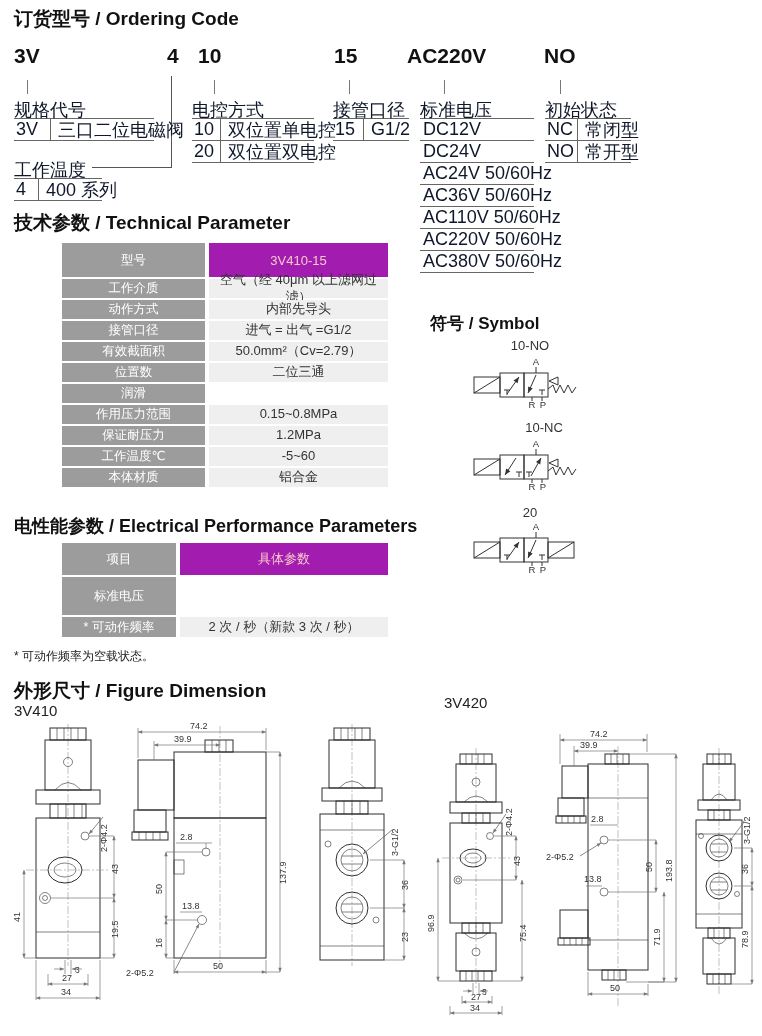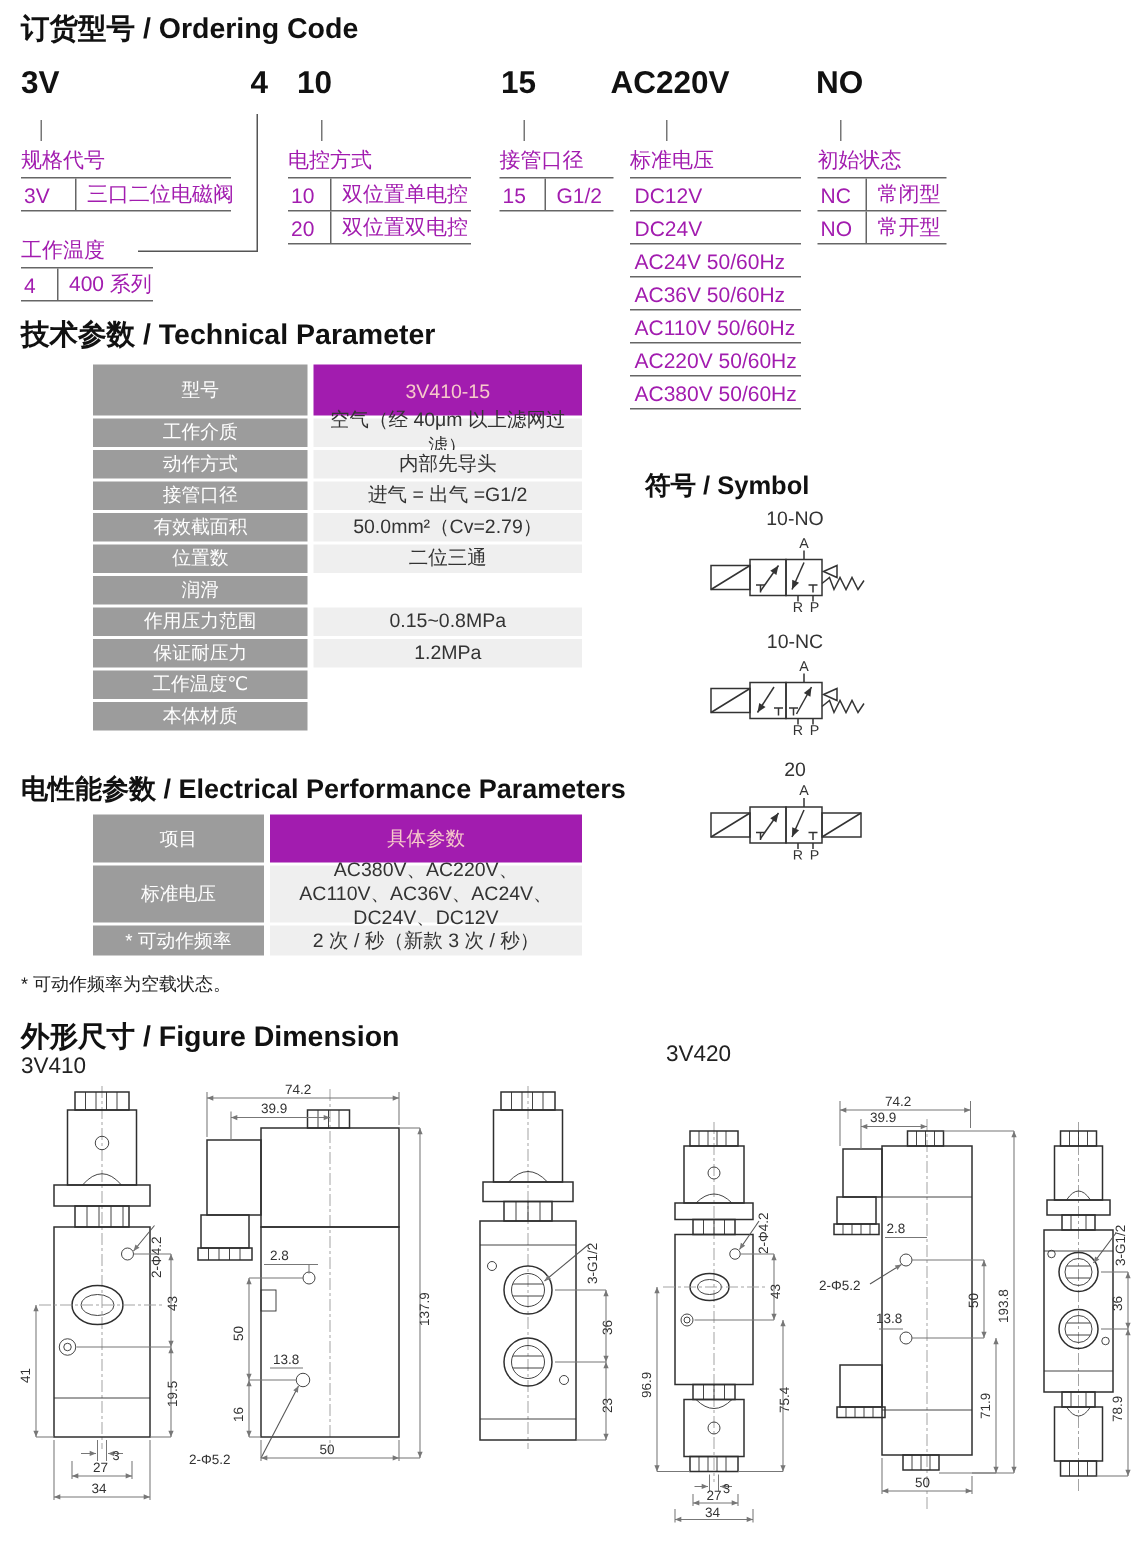"规格代号" .og { color: #a21caf -> #0f172a; font-size: 14px -> 18px }
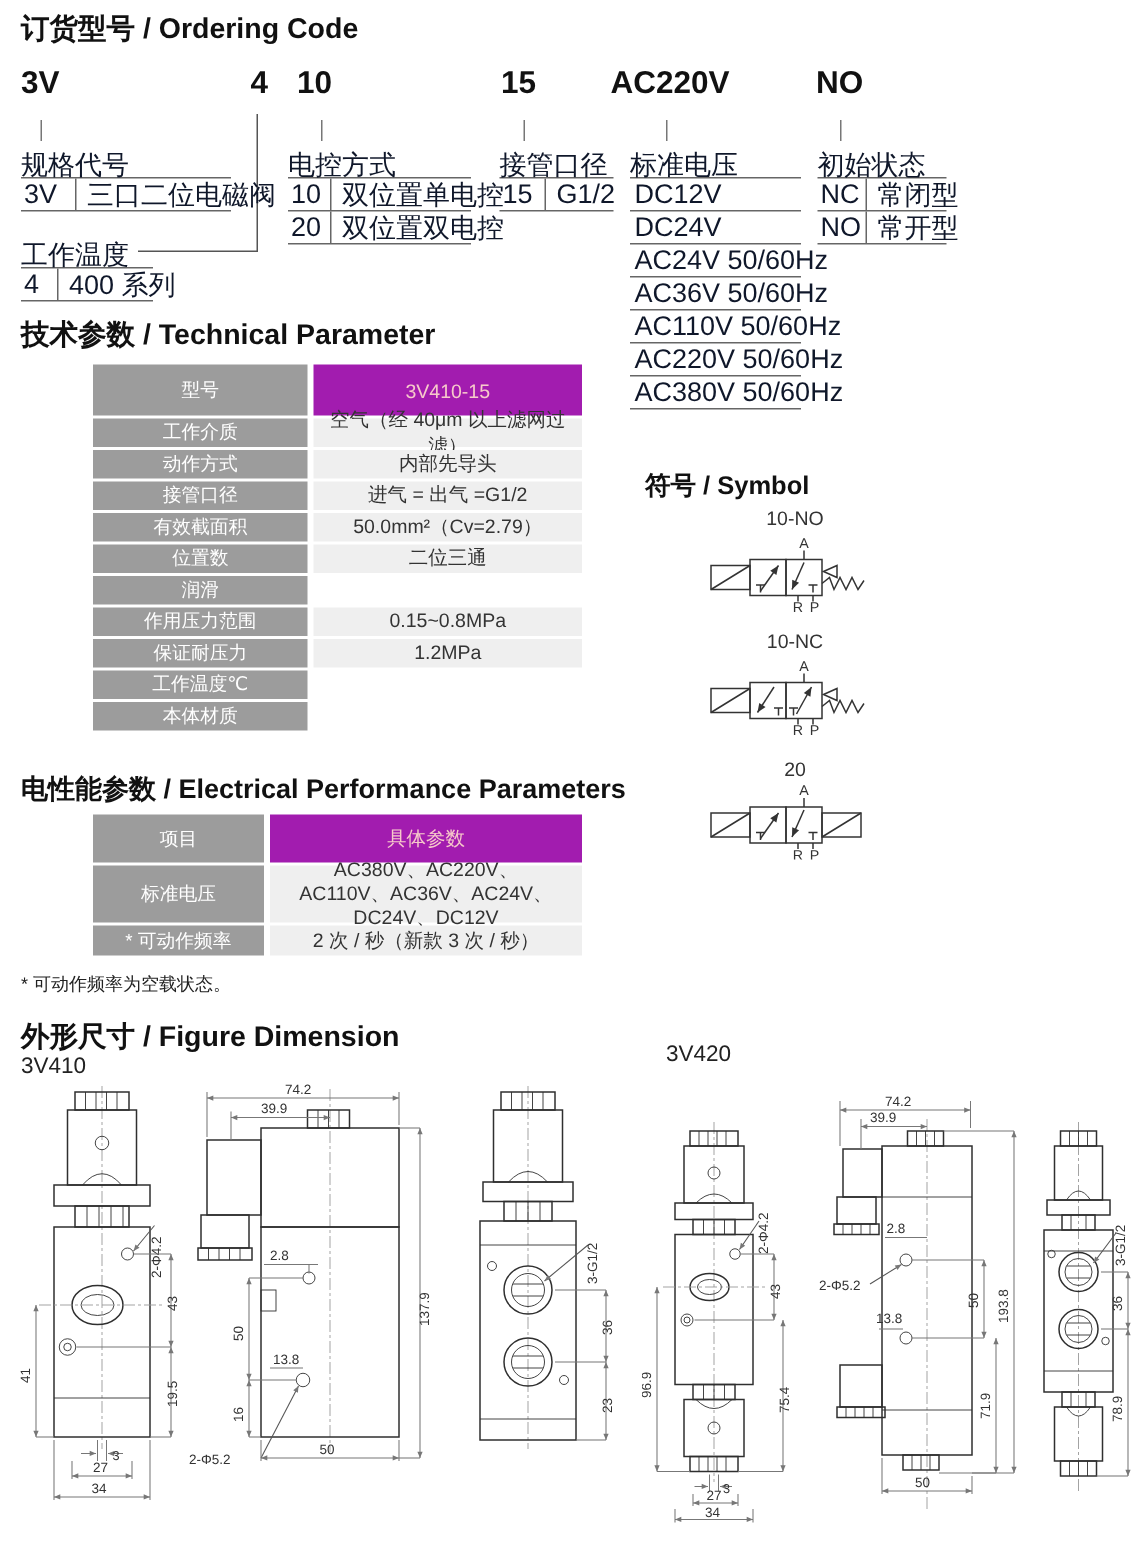"10-NC" div.symlbl { left: 430px -> 444px }
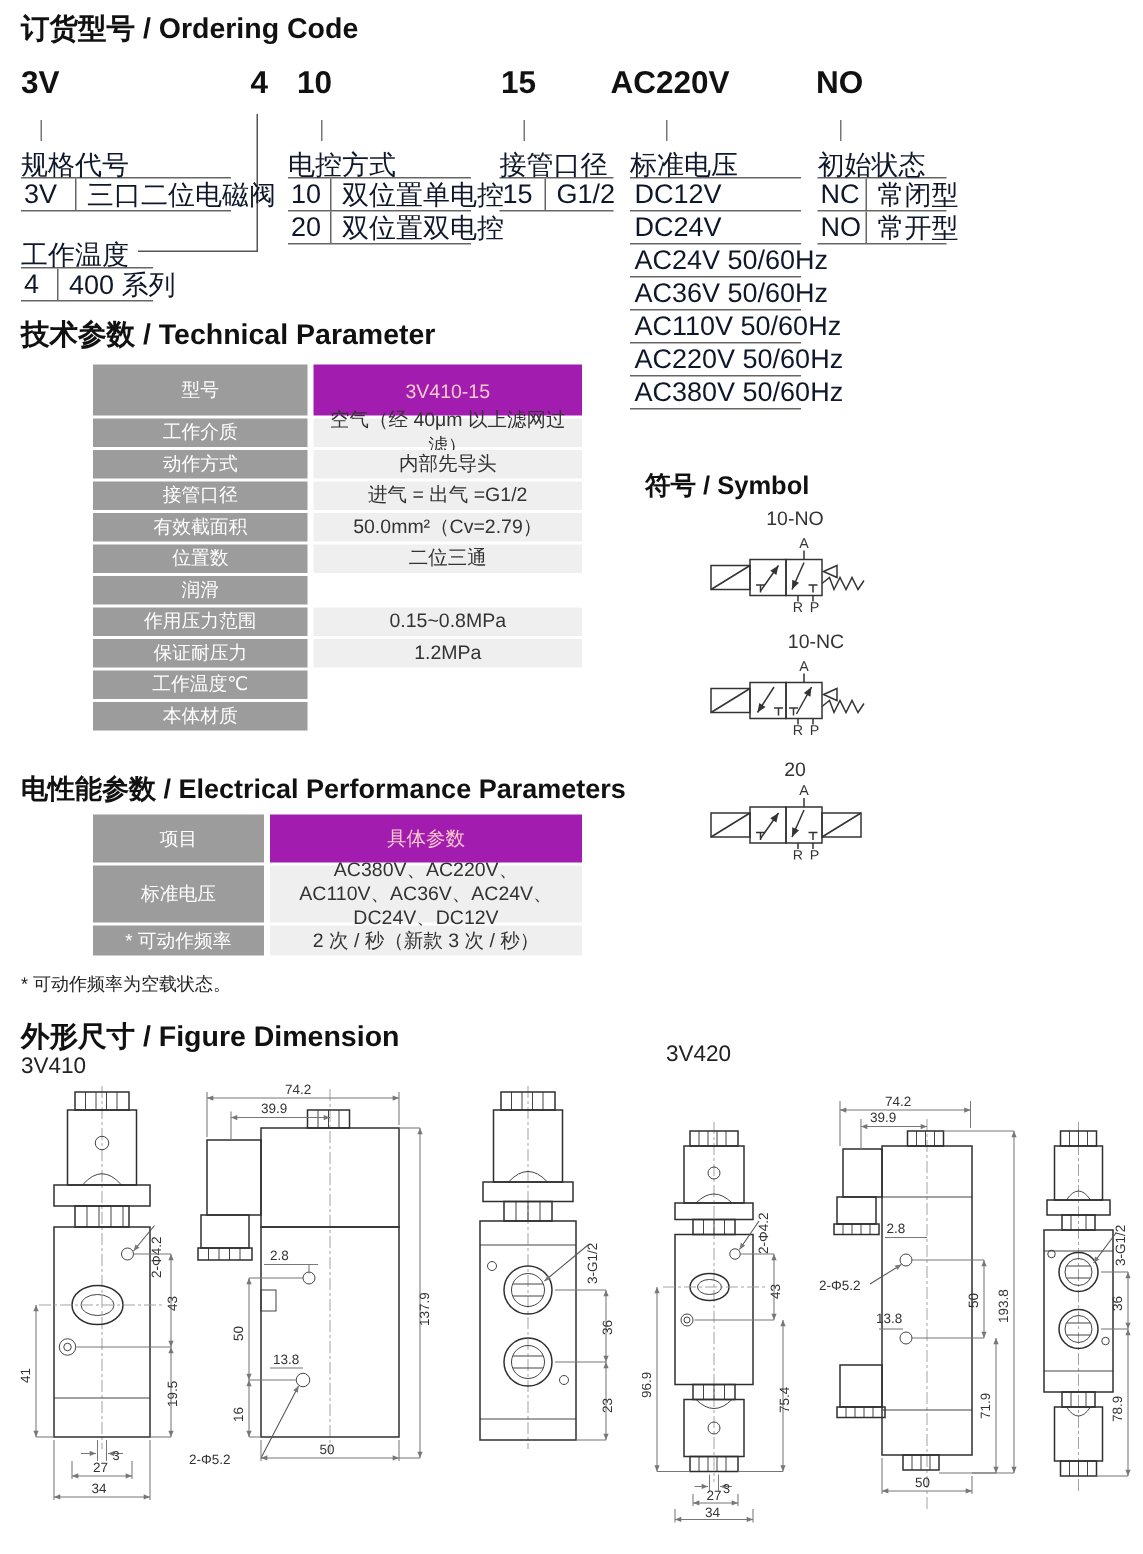"-5~60" div.tcell { html: none -> <div>-5~60</div> }
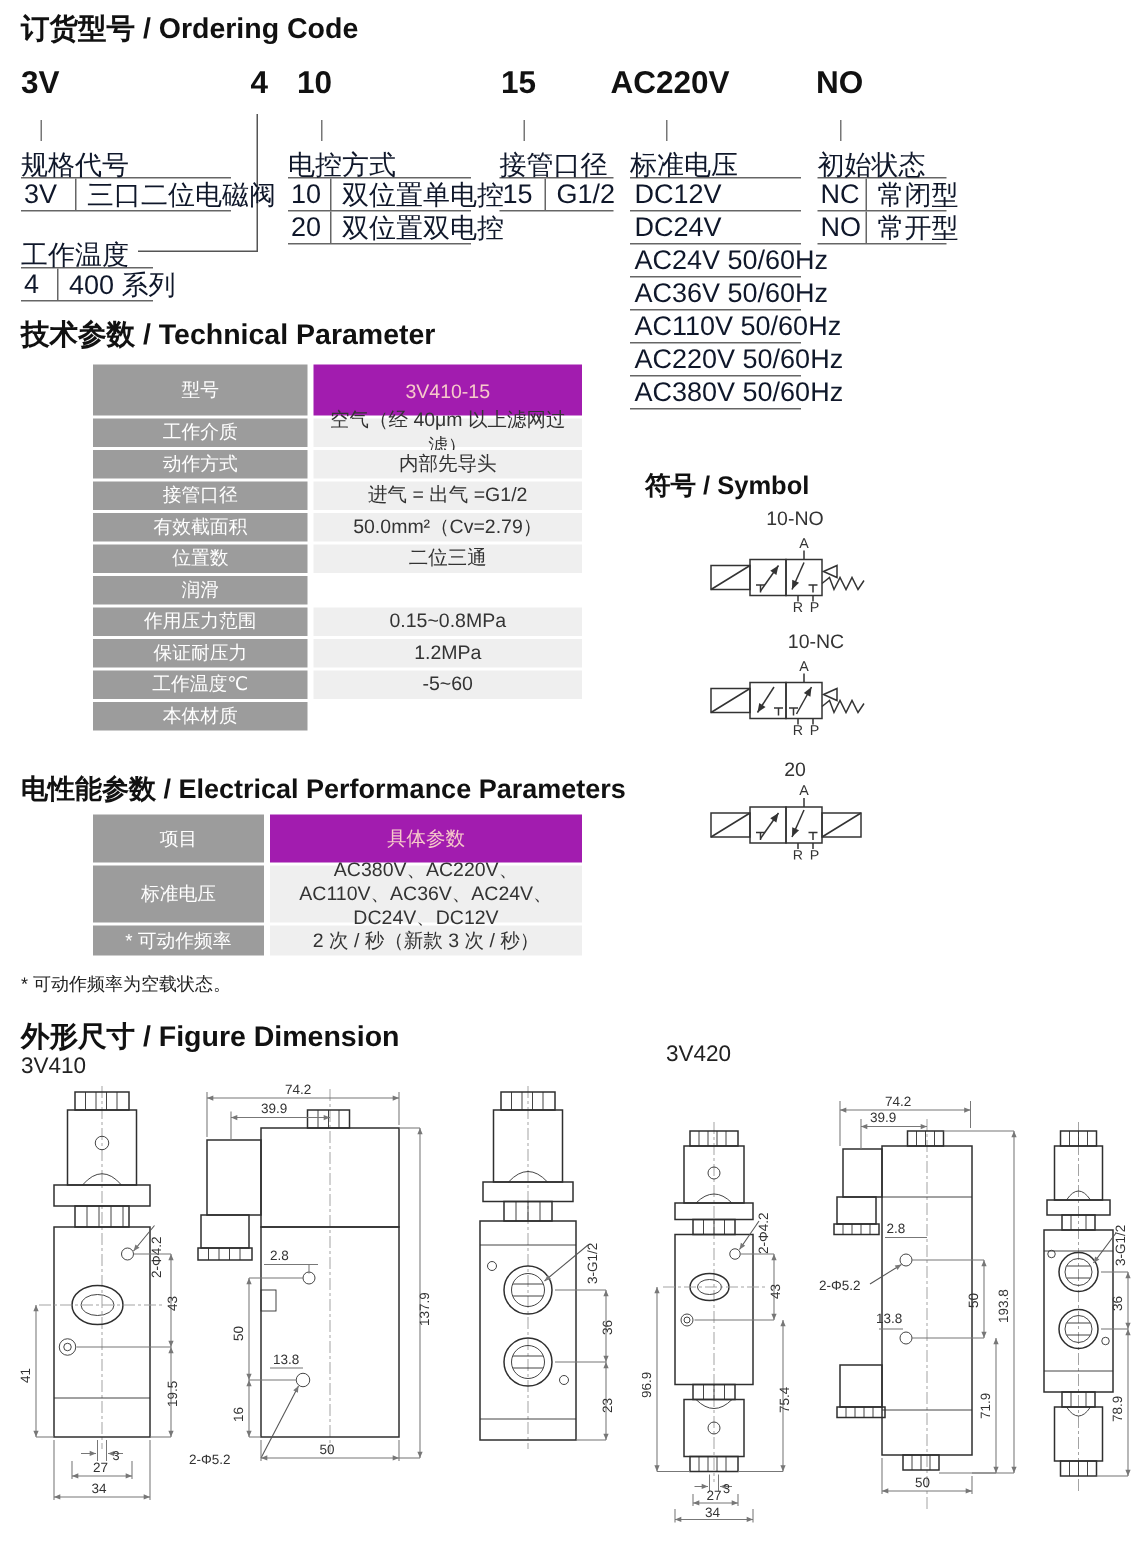"铝合金" div.tcell { html: none -> <div>铝合金</div> }
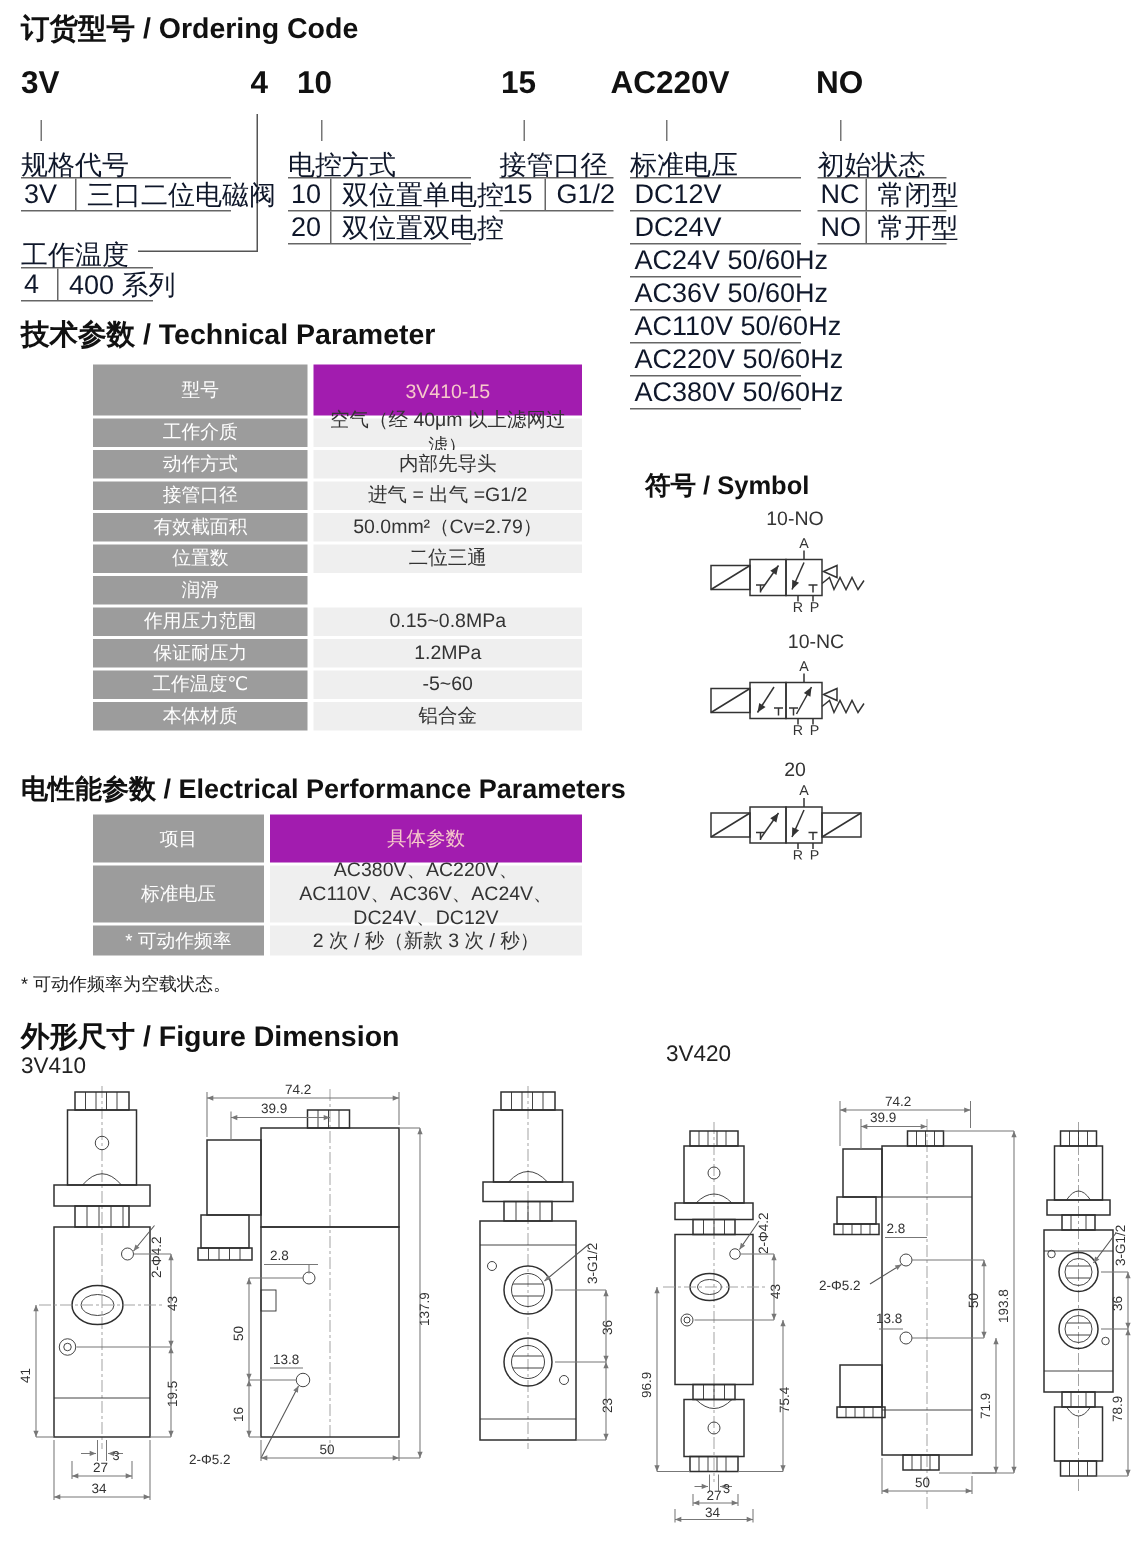"AC380V、AC220V、AC110V、AC36V、AC24V、DC24V、D" div.tcell { html: <div>AC380V、AC220V、AC110V、AC36V、AC24V、DC24V、DC12V</div> -> none }
